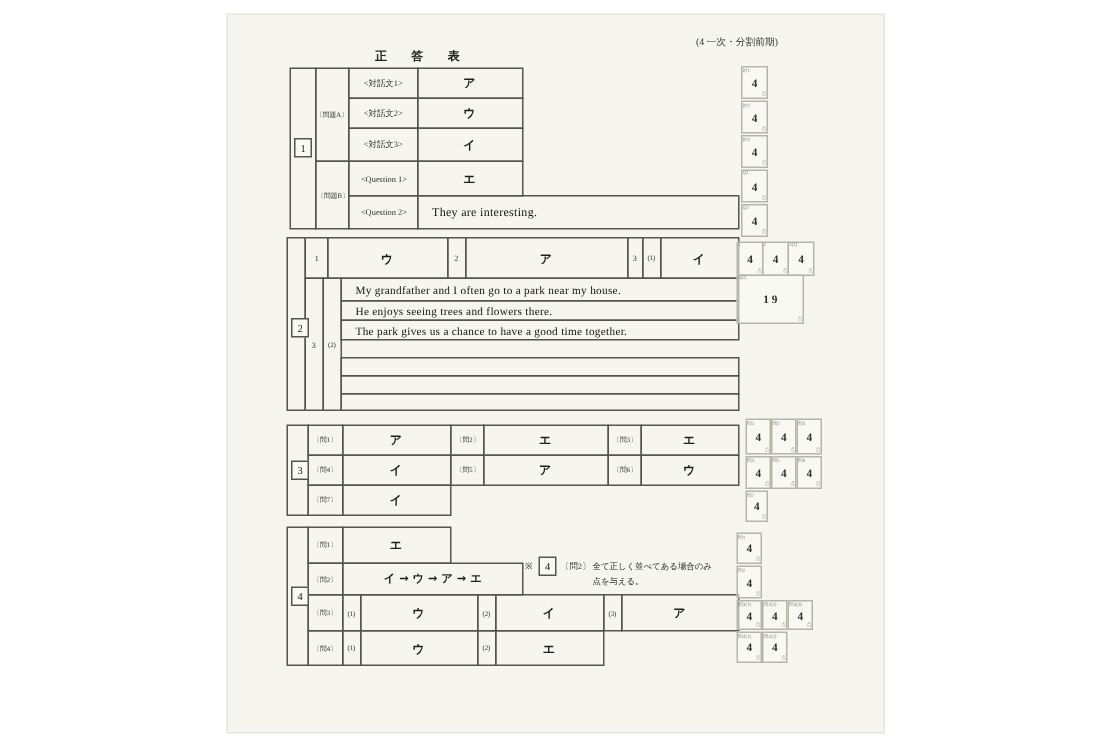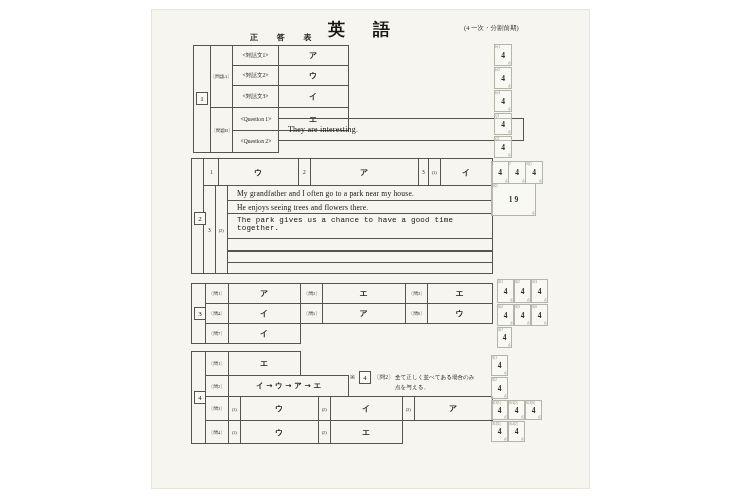"正 答 表" .hdr-doclabel { font-family: Liberation Mono, monospace -> Liberation Sans, sans-serif }
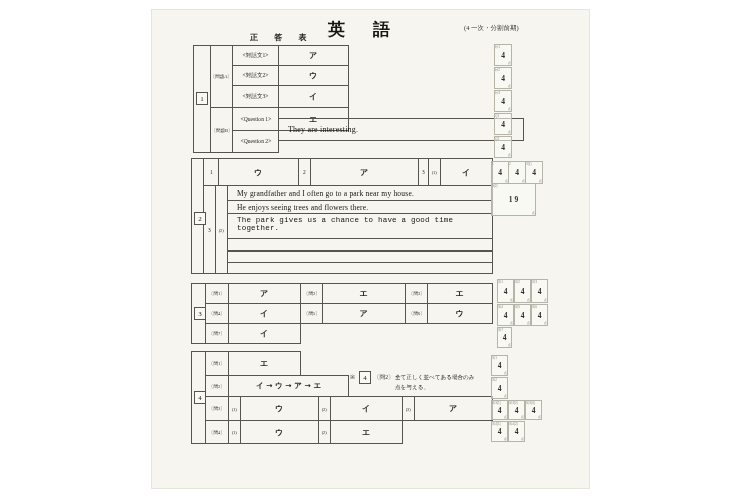"英語" div.hdr-subject { html: <div>英語</div> -> none }
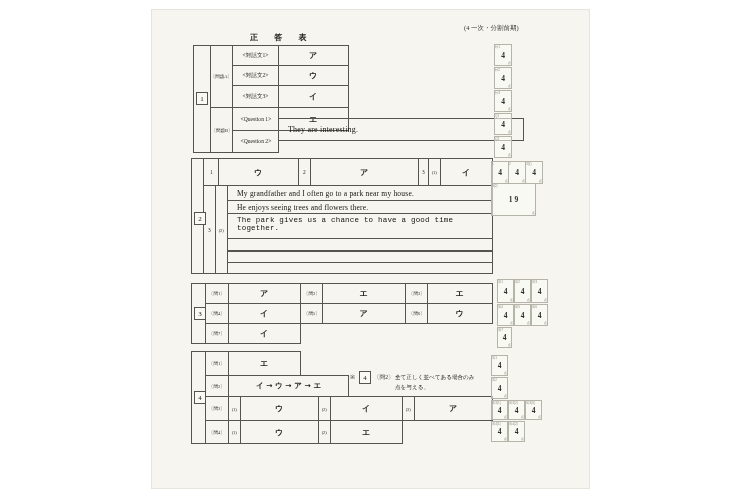"They are interesting." div.cell { top: 108px -> 120px; width: 246px -> 215px }
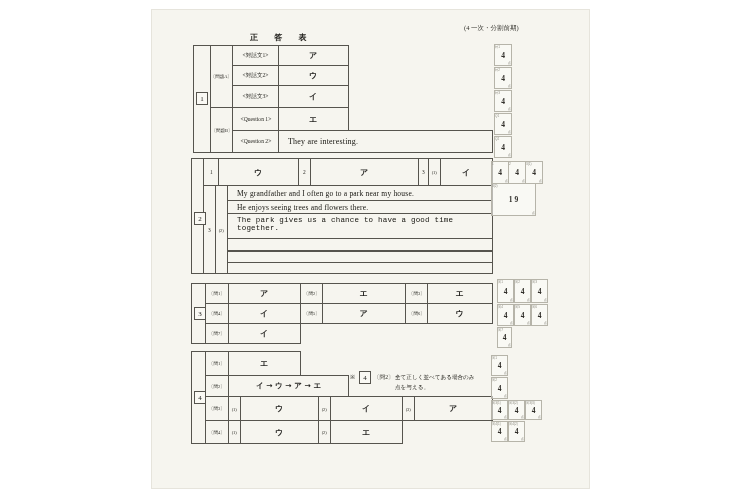"The park gives us a" div.cell { font-family: Liberation Mono, monospace -> none; height: 39px -> 14px }
